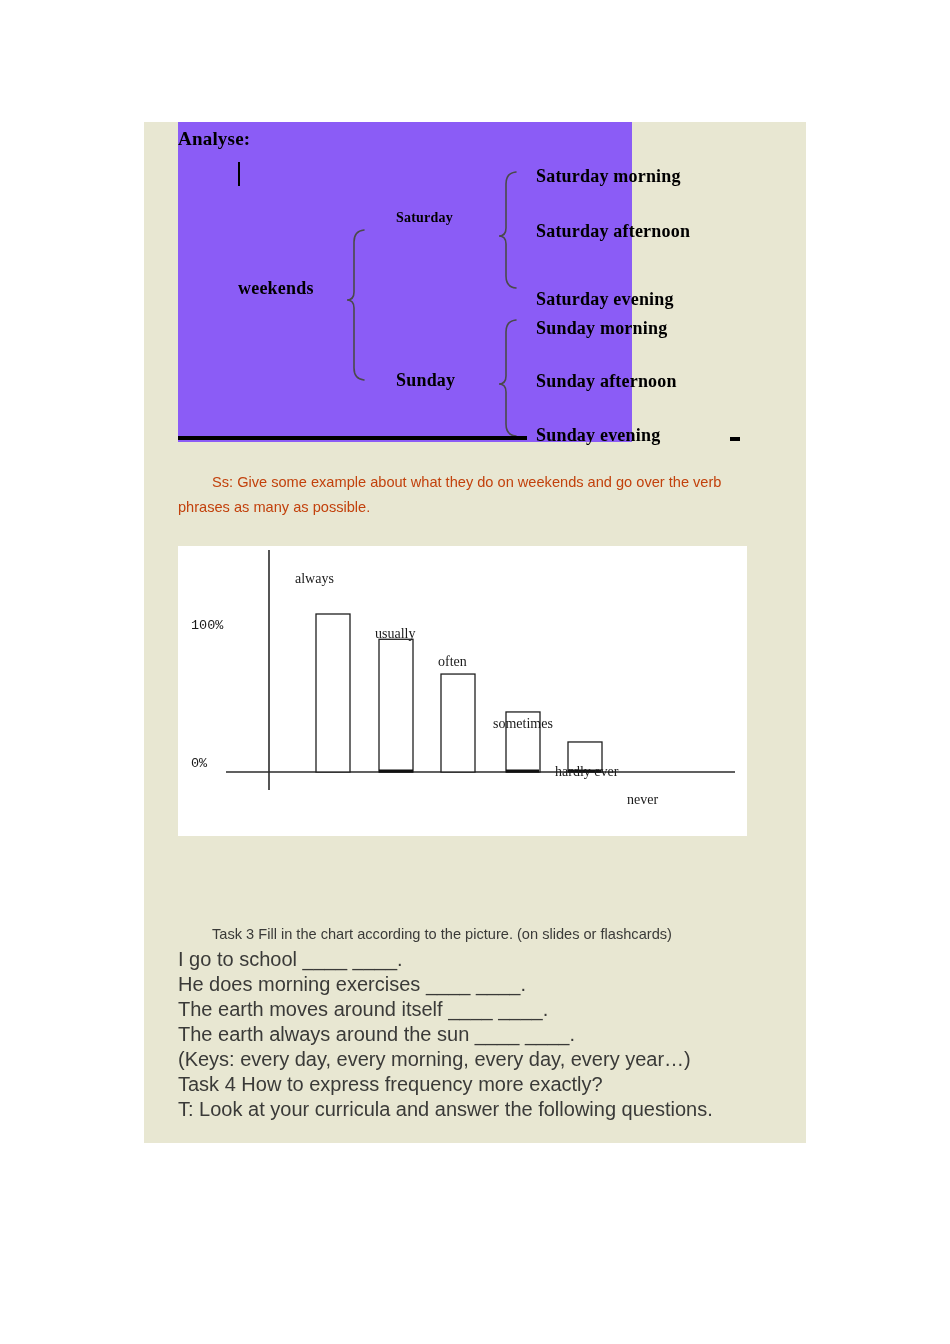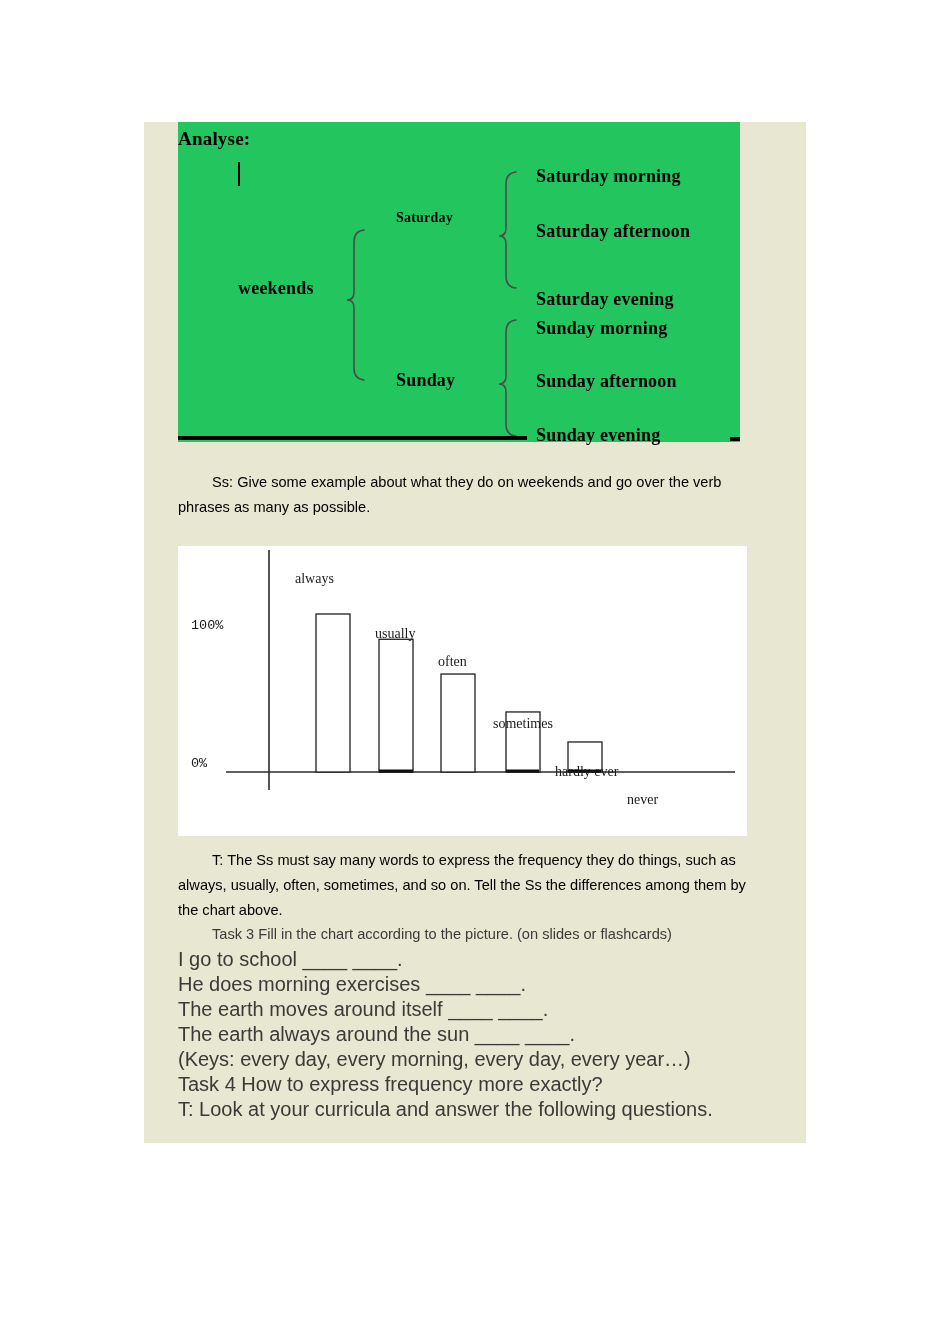"Analyse:" #tree-figure { background: #22c55e -> #8b5cf6; width: 562px -> 454px }
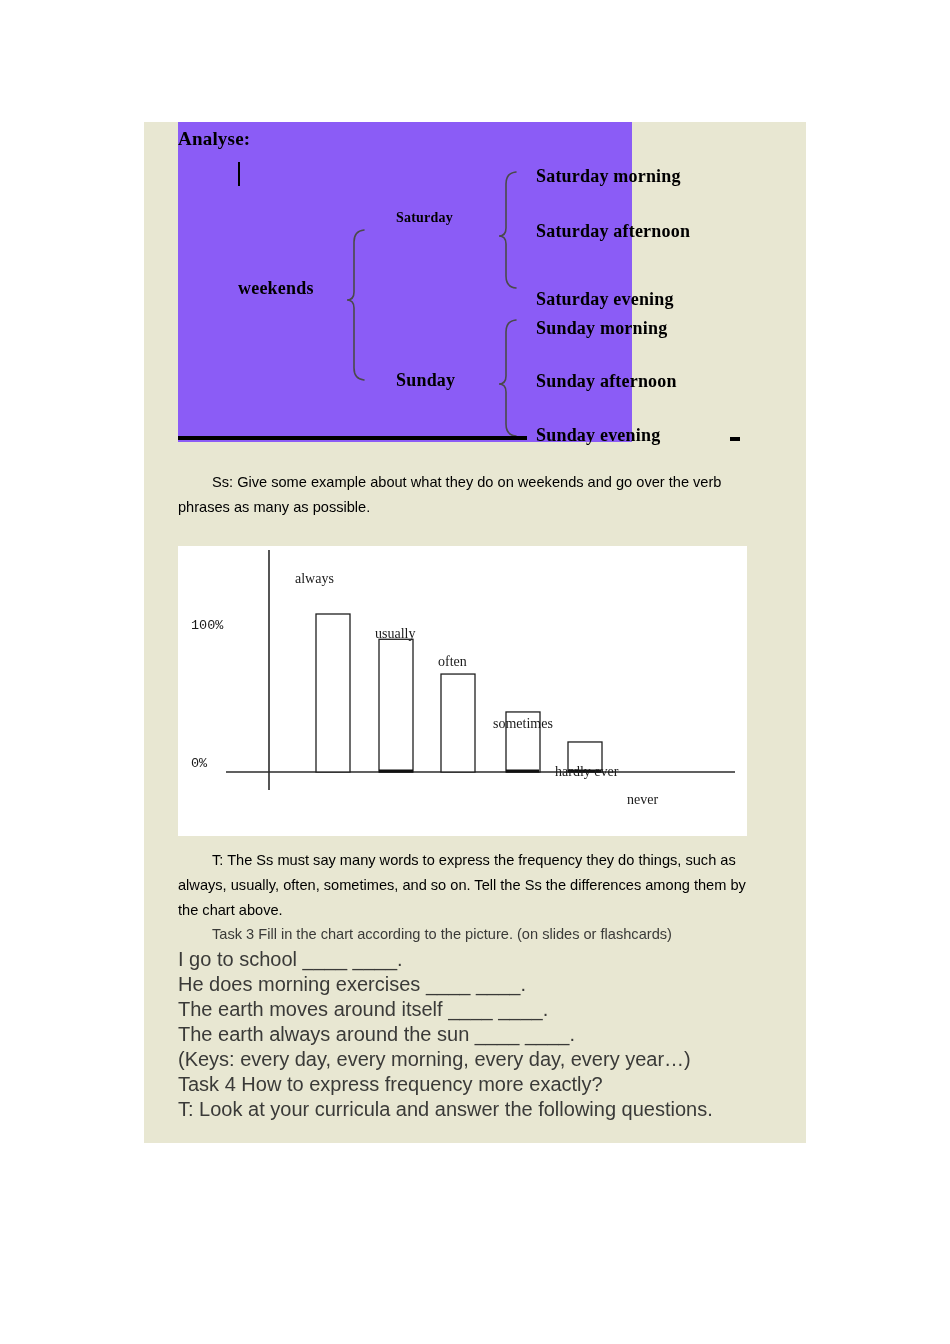"Ss: Give some example about" .para { color: #000000 -> #c2410c }
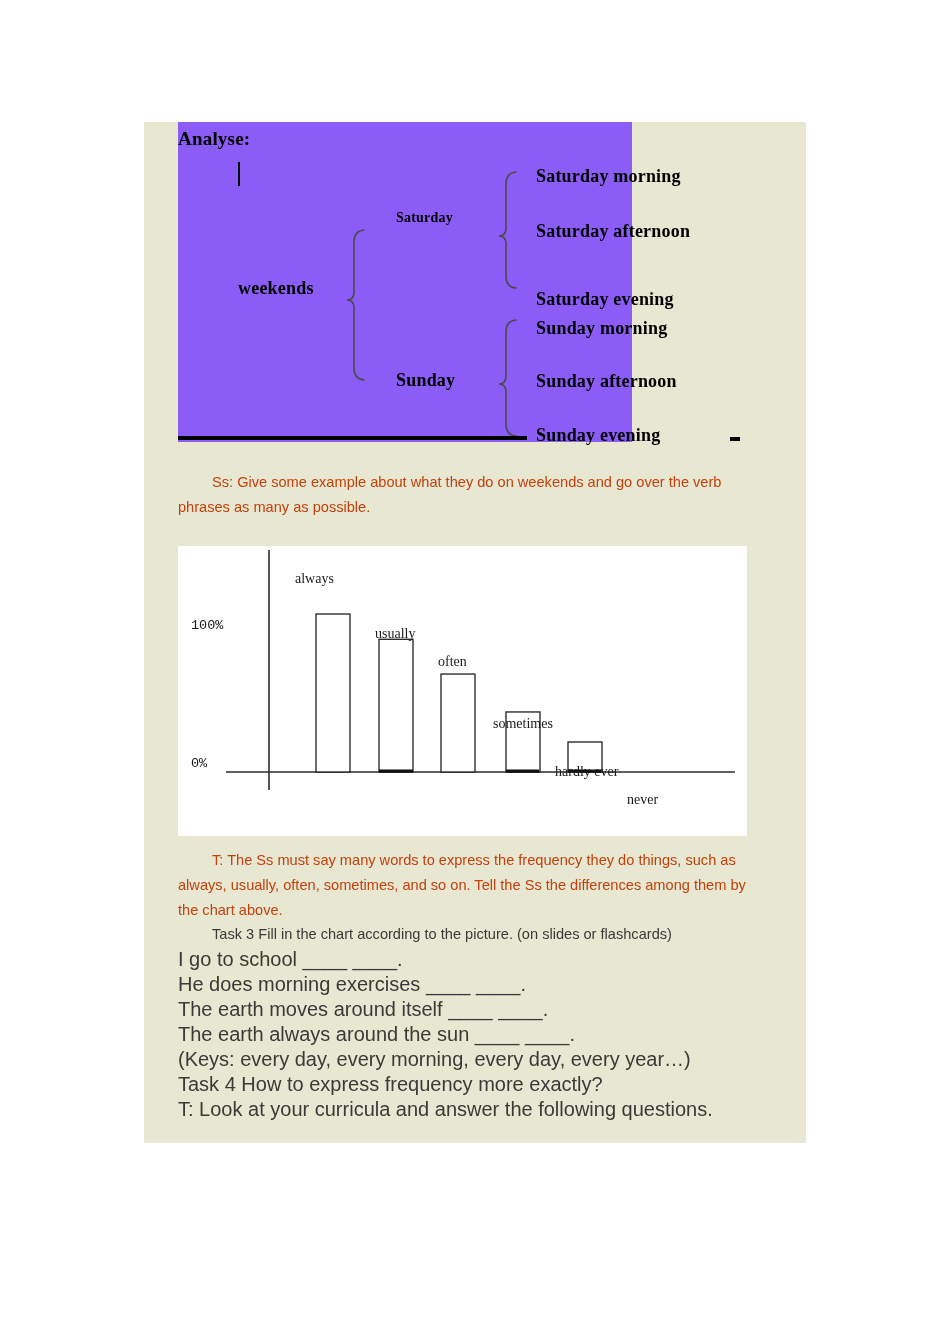"T: The Ss must say" div.para { html: <div> <span>T: The Ss must say many words to express the frequency they do things, such as</span><br> <span>always, usually, often, sometimes, and so on. Tell the Ss the differences among them by</span><br> <span>the chart above.</span> </div> -> none }
